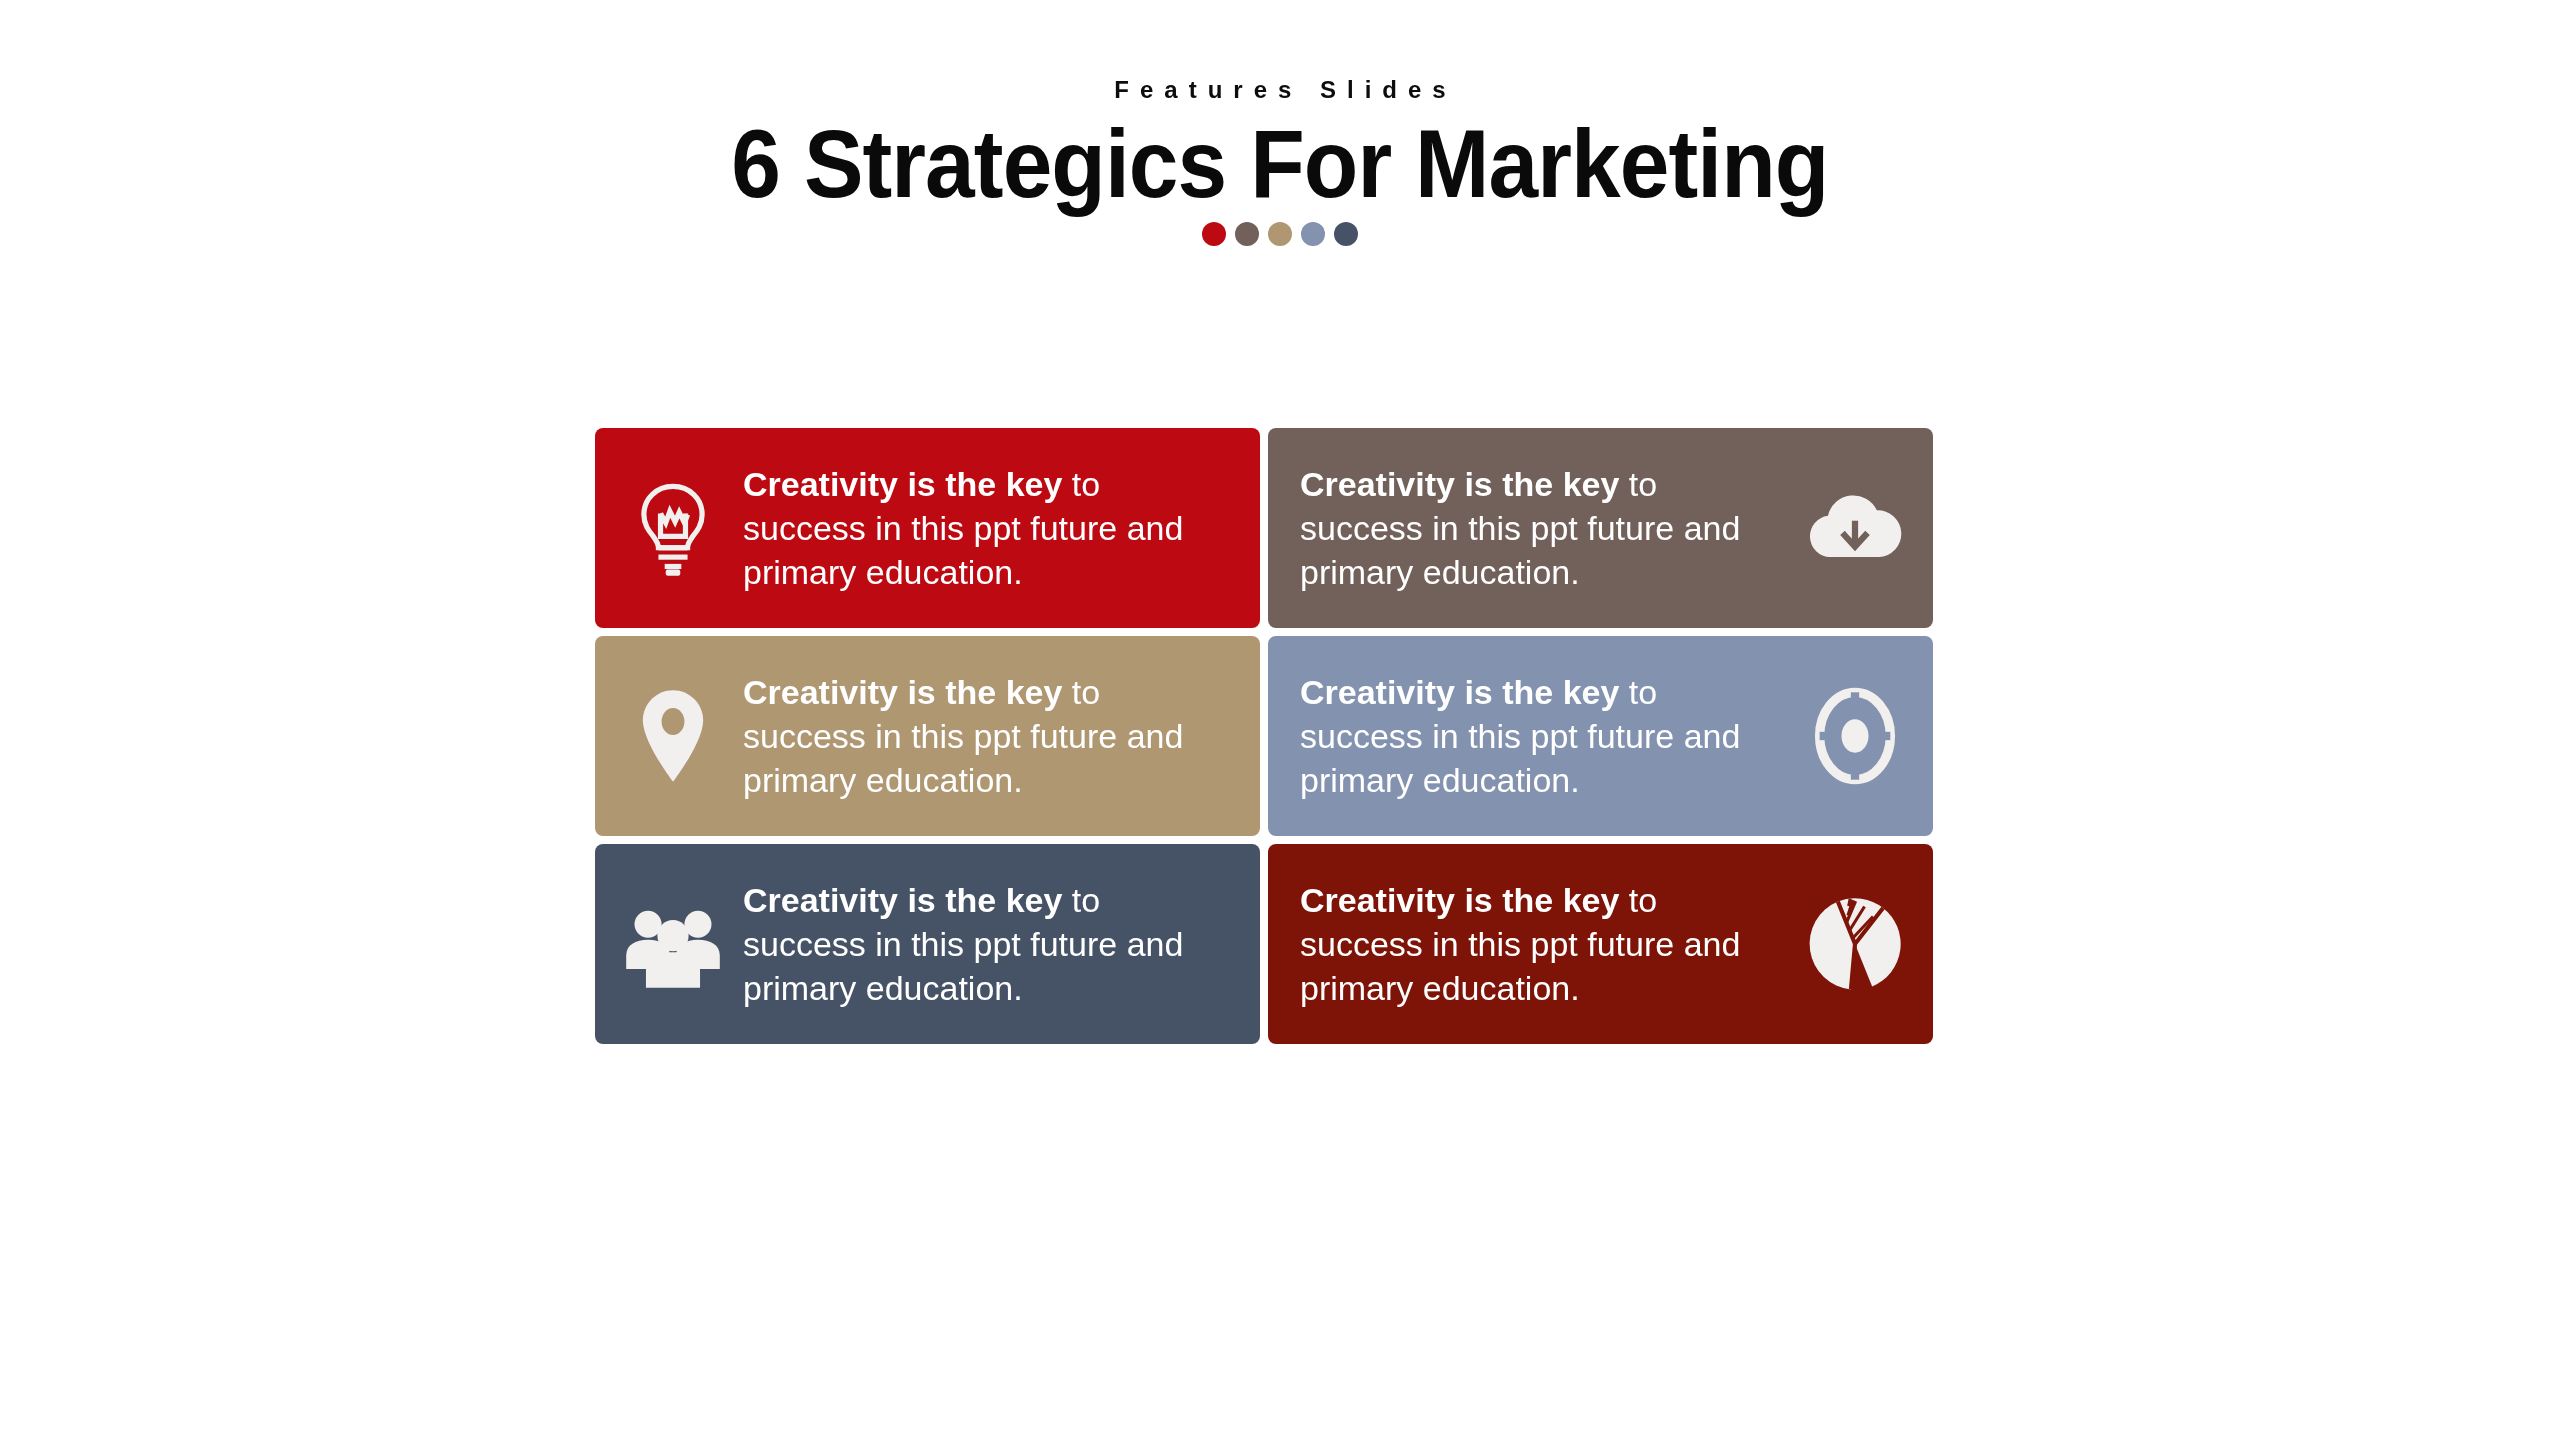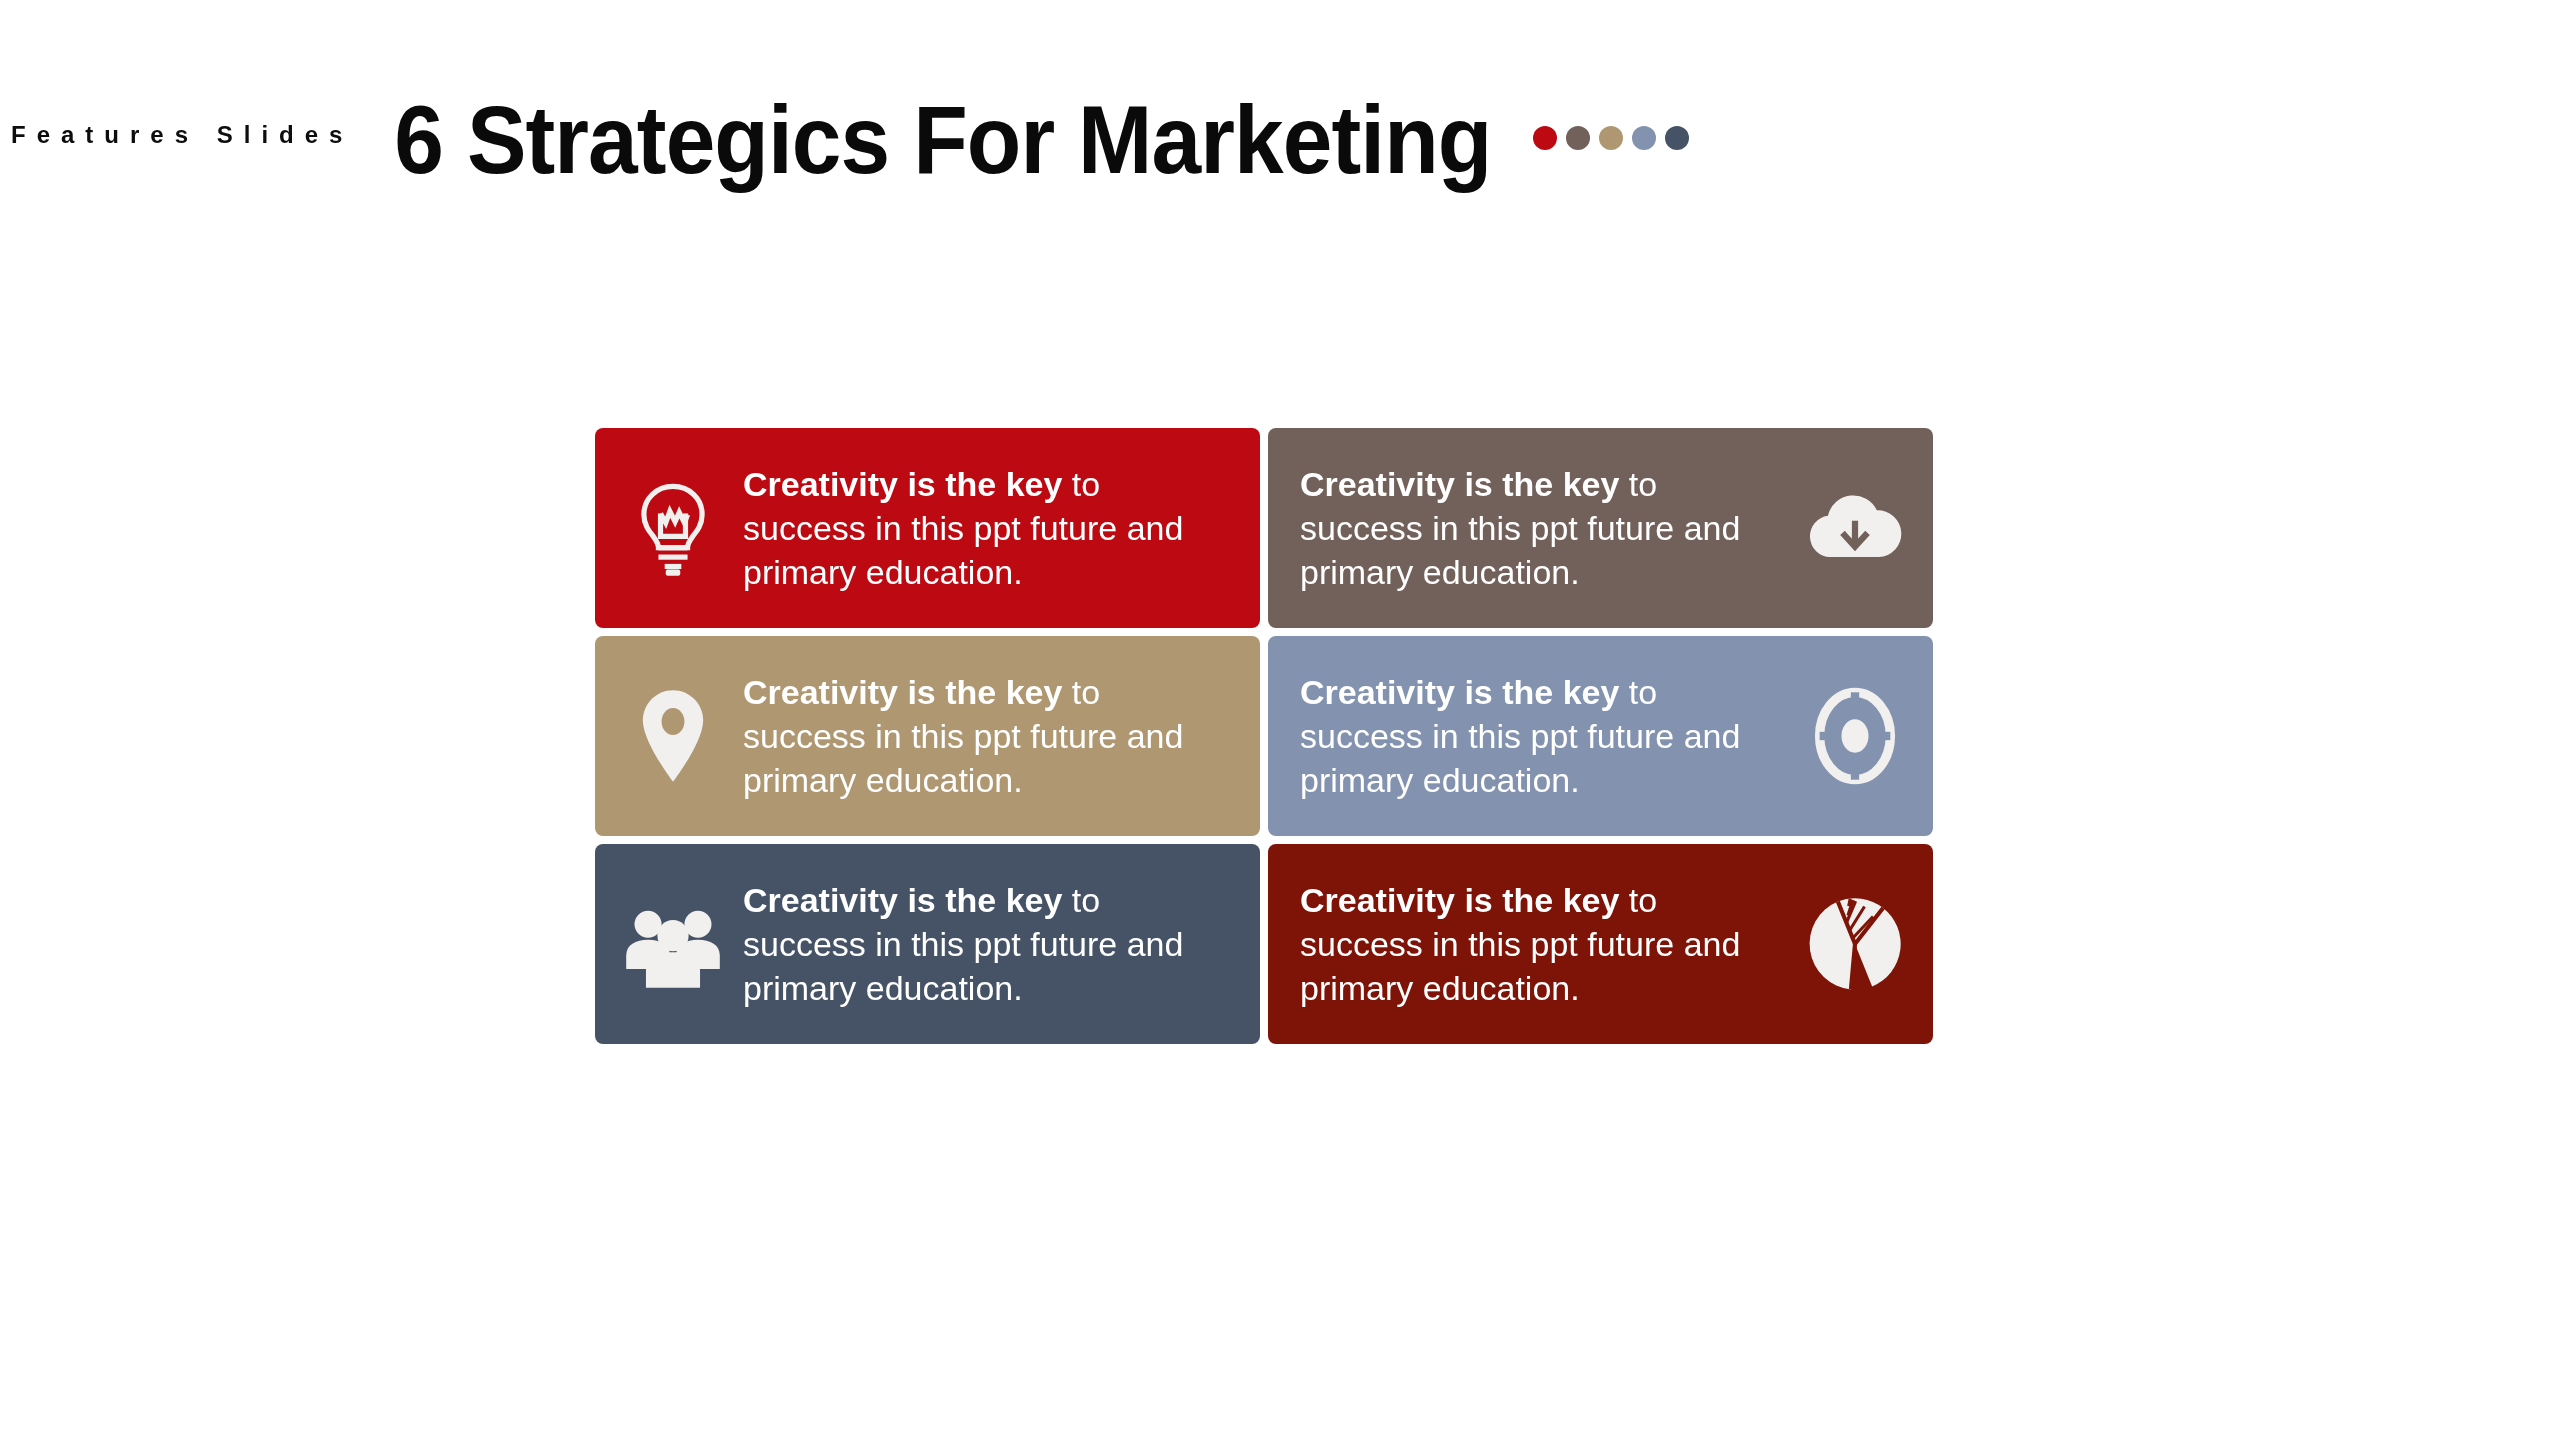"Features Slides" .header { flex-direction: row -> column }
